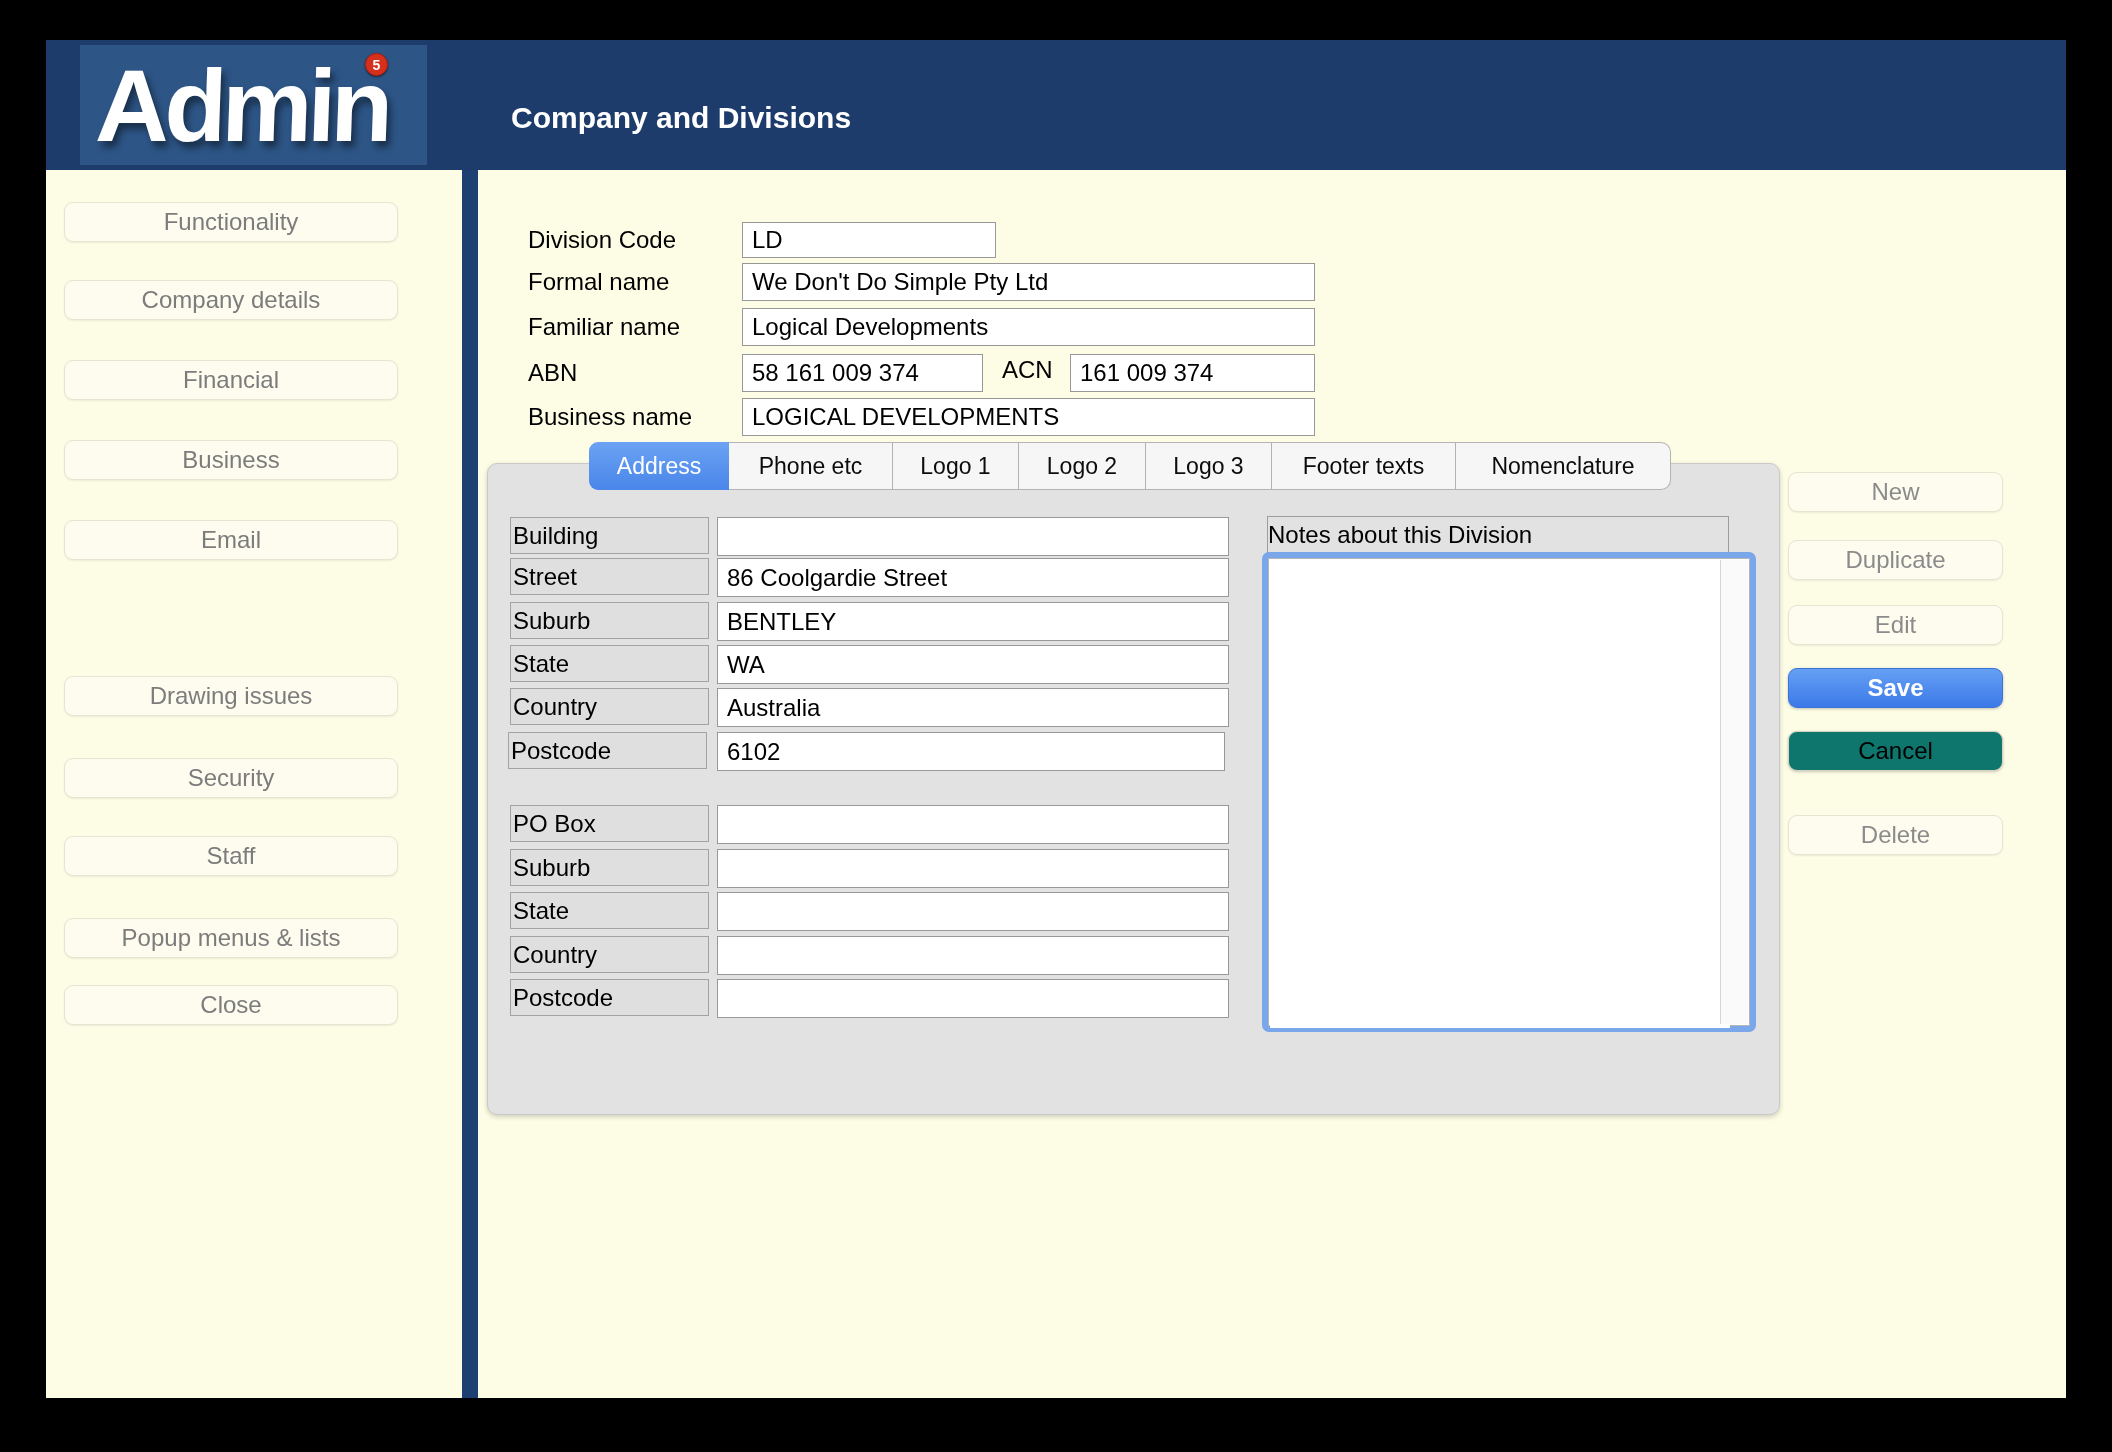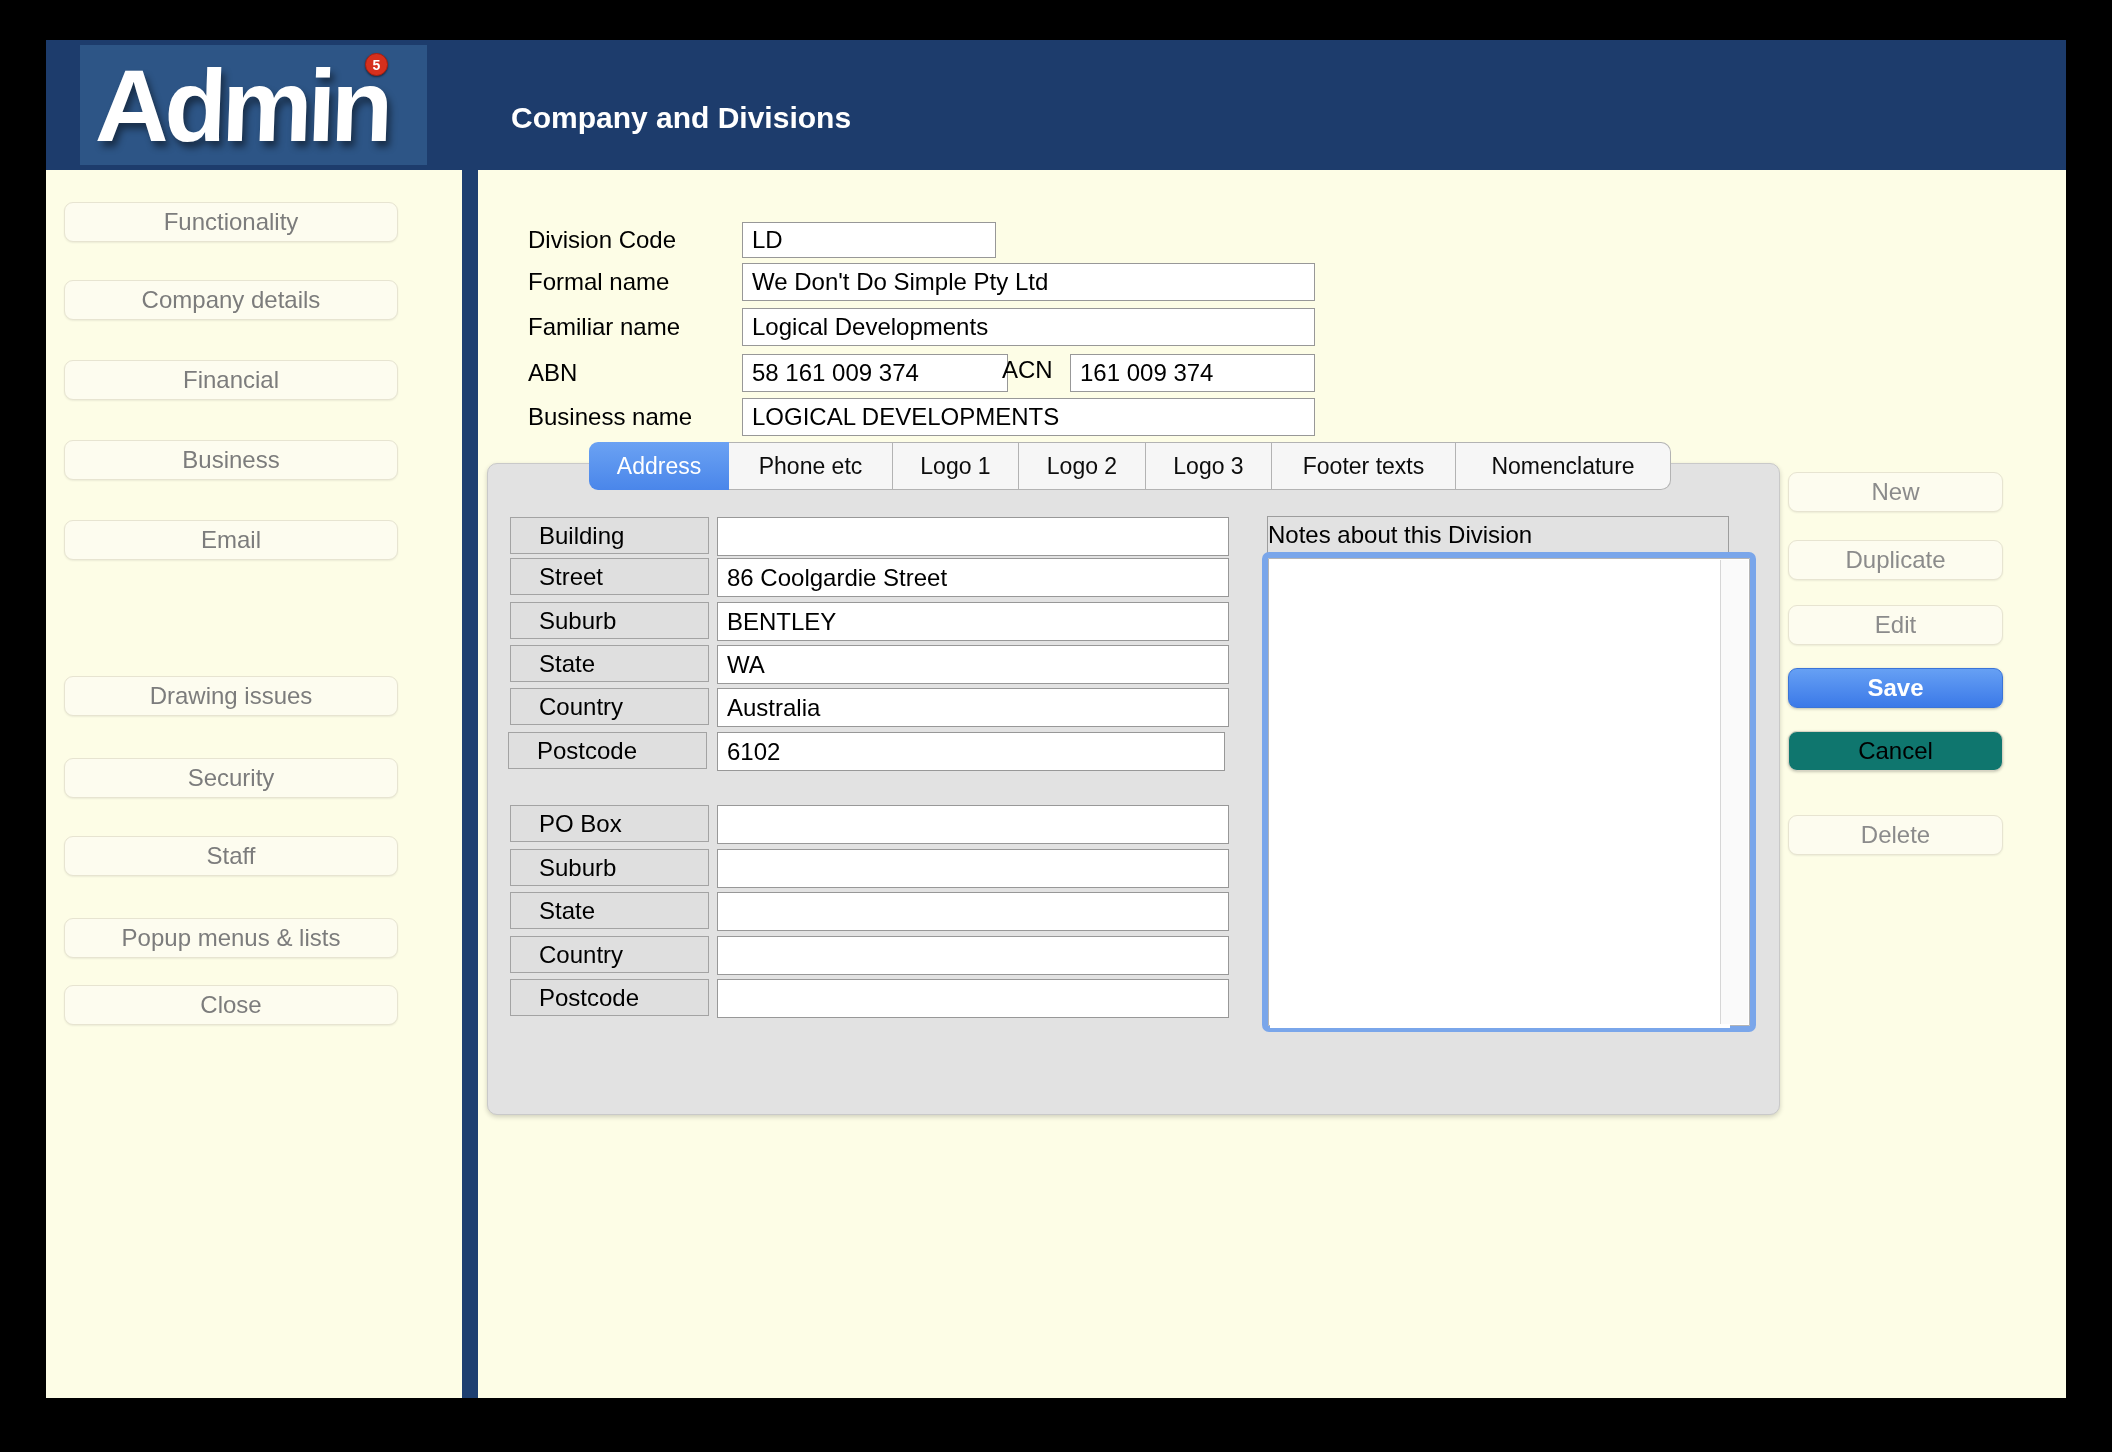"58 161 009 374" input.tinput { width: 266px -> 241px }
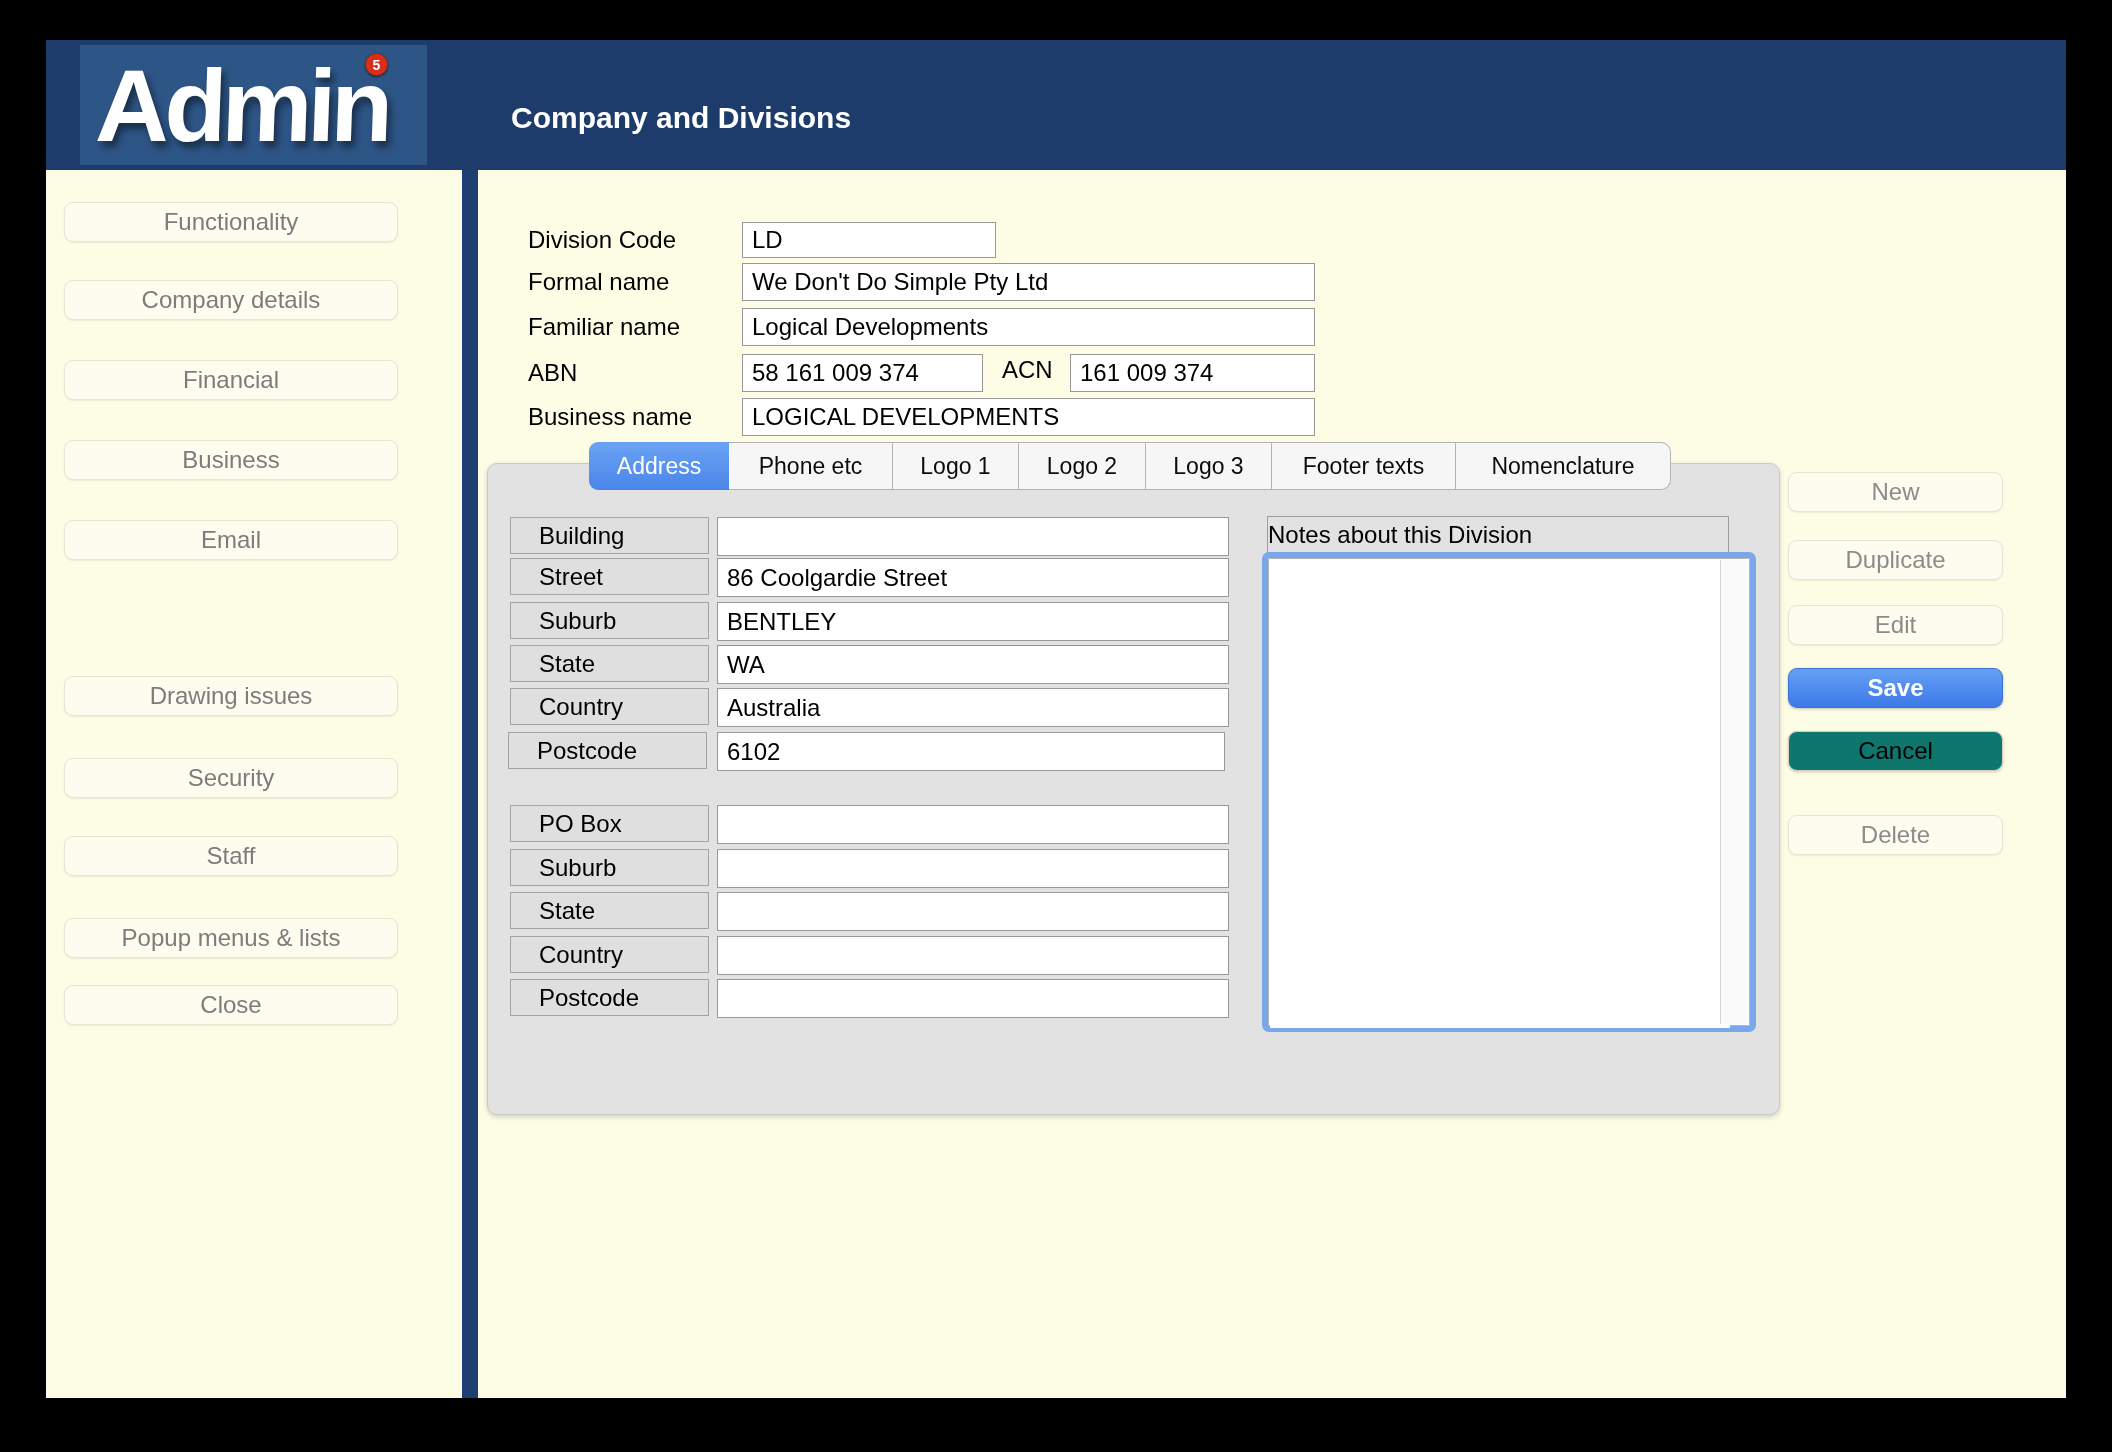"Building" .albl { padding-left: 28px -> 2px }
